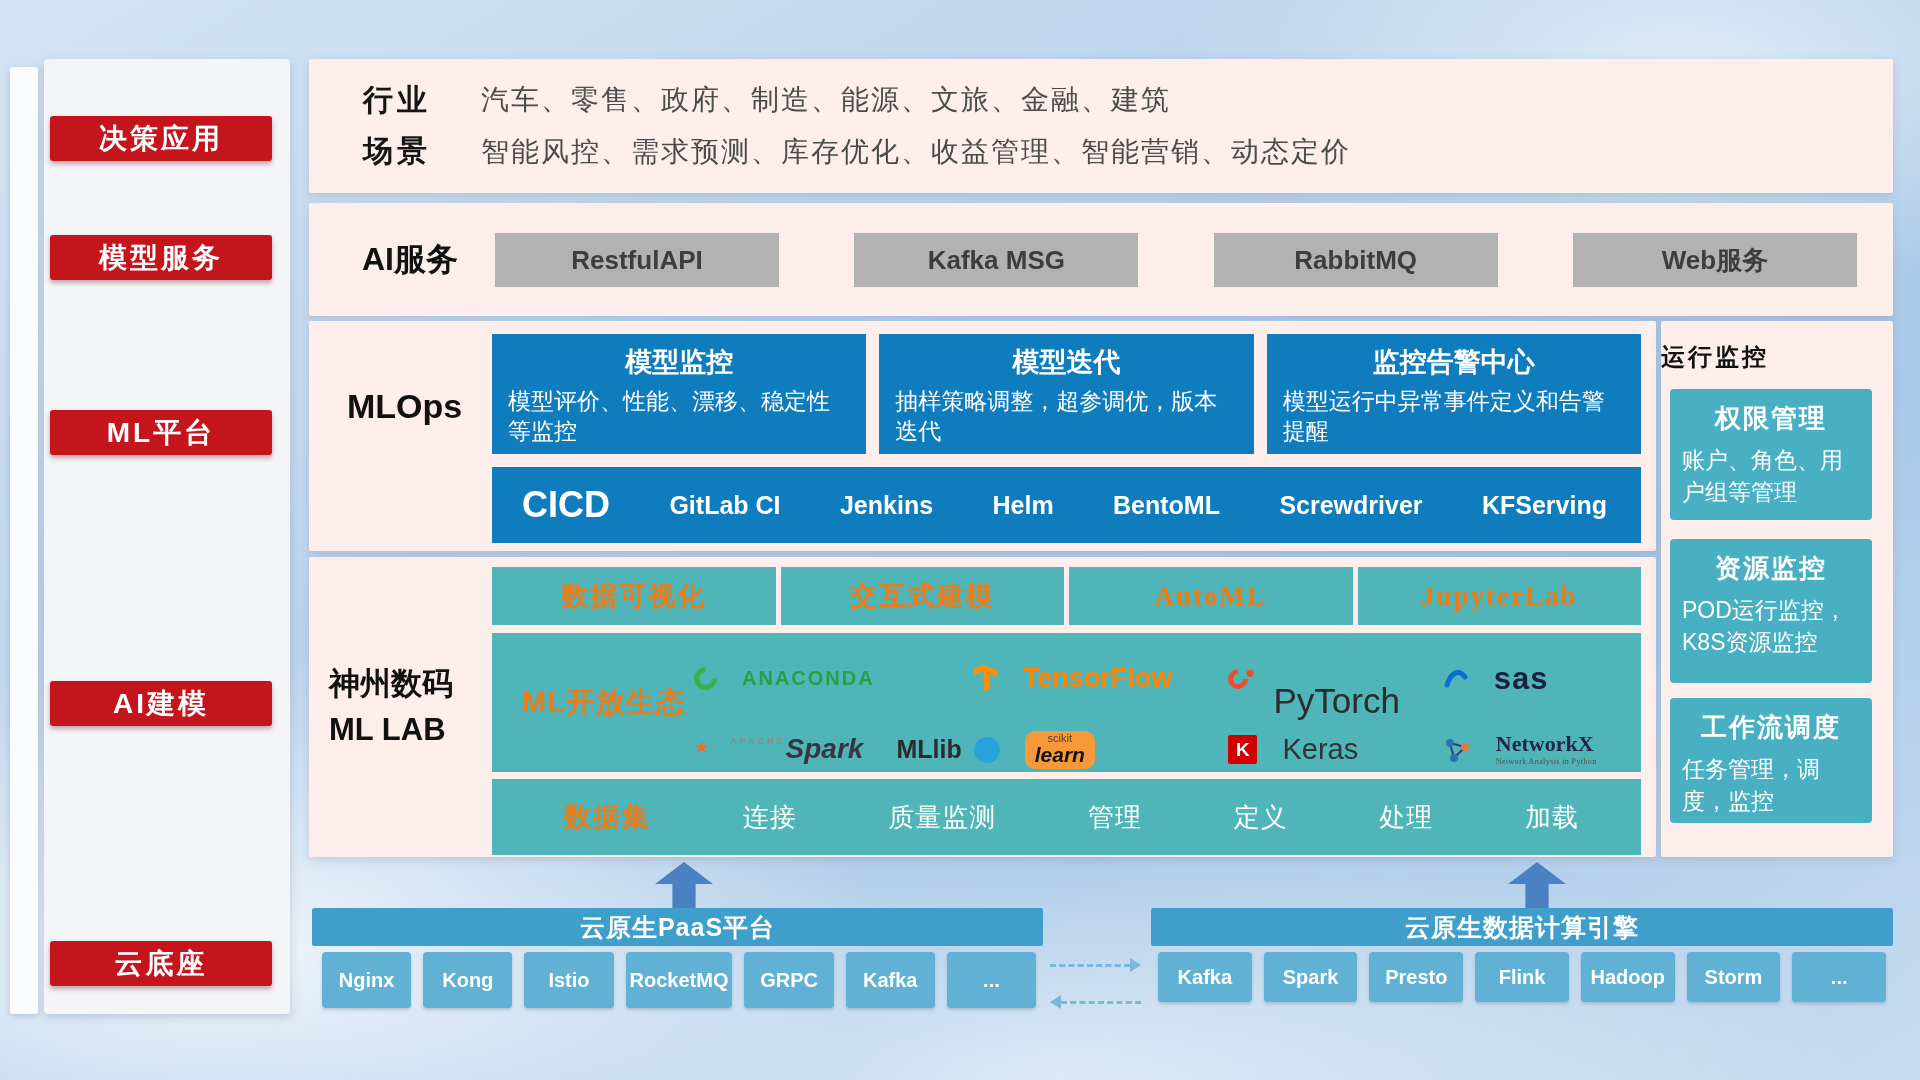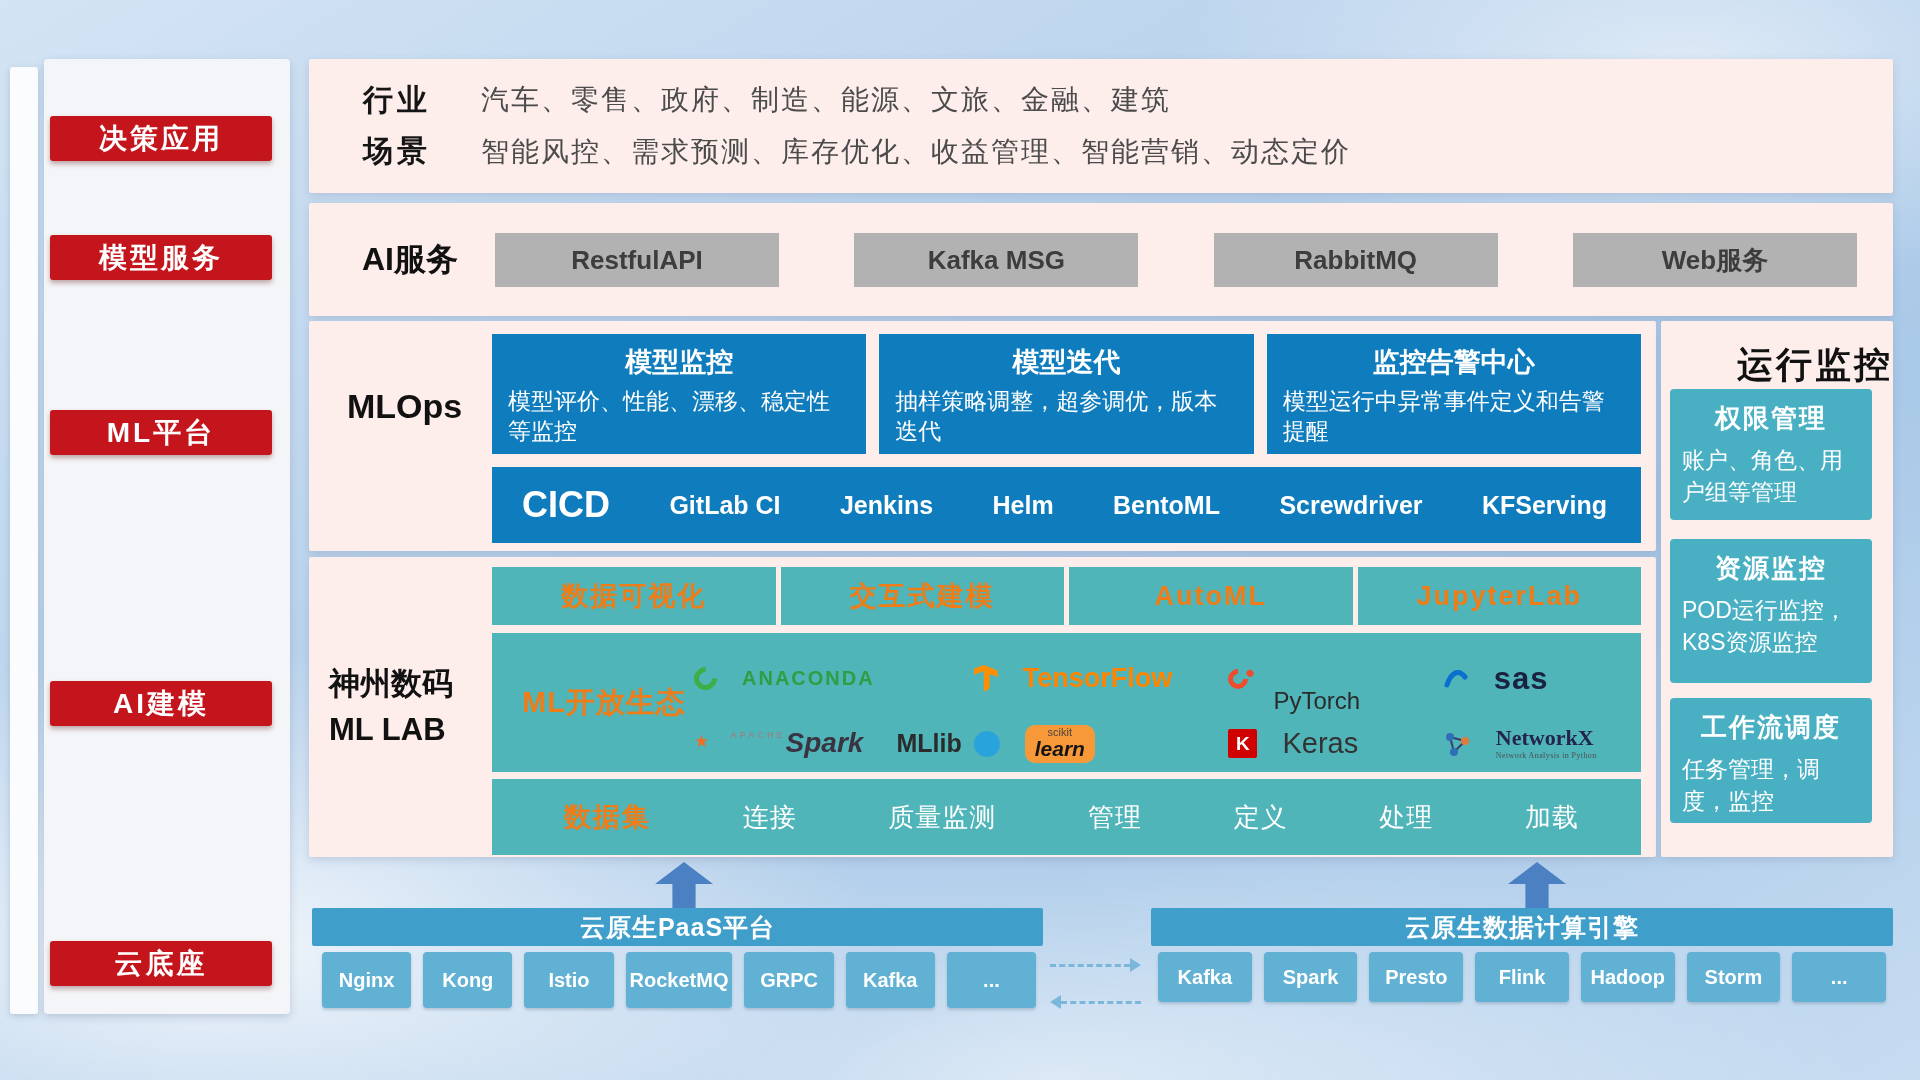"运行监控" .rp-title { font-size: 36px -> 24px; text-align: right -> left }
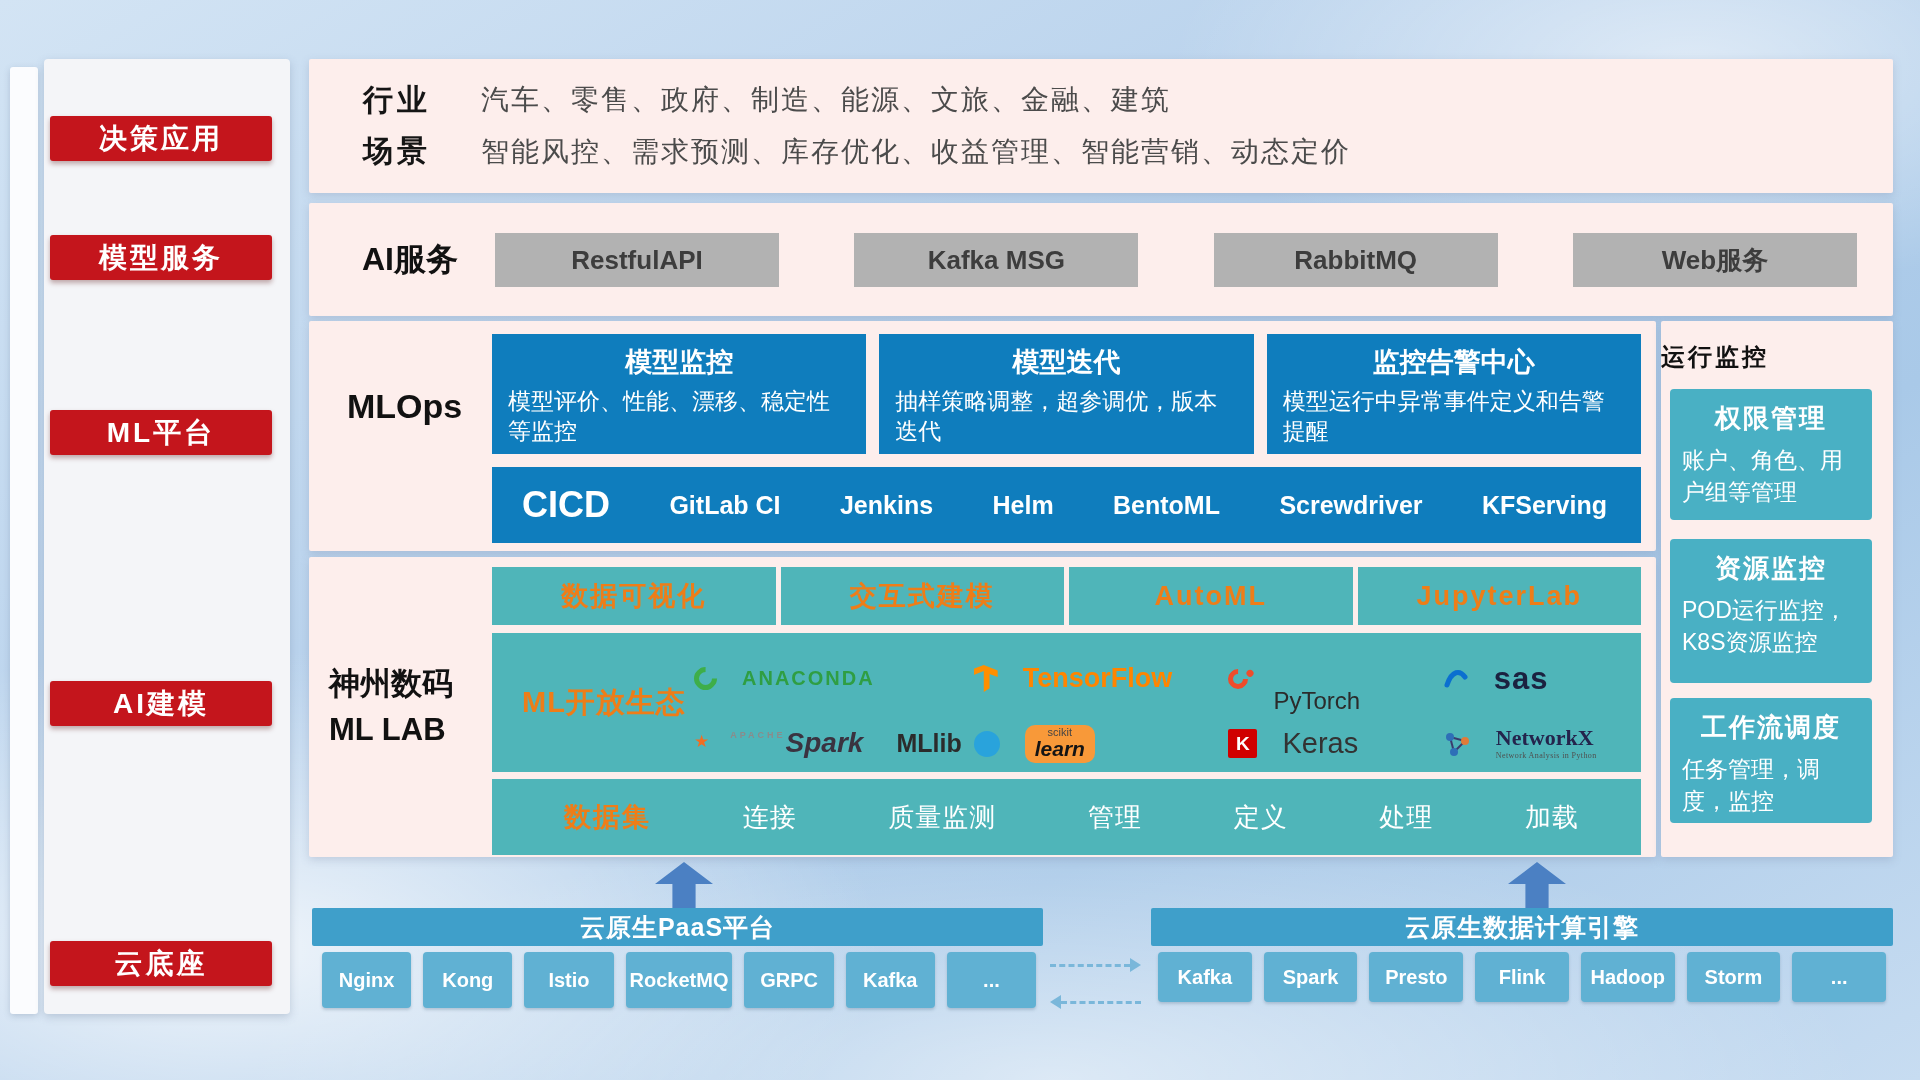"数据可视化" .feature-row { font-family: none -> Liberation Serif, serif }
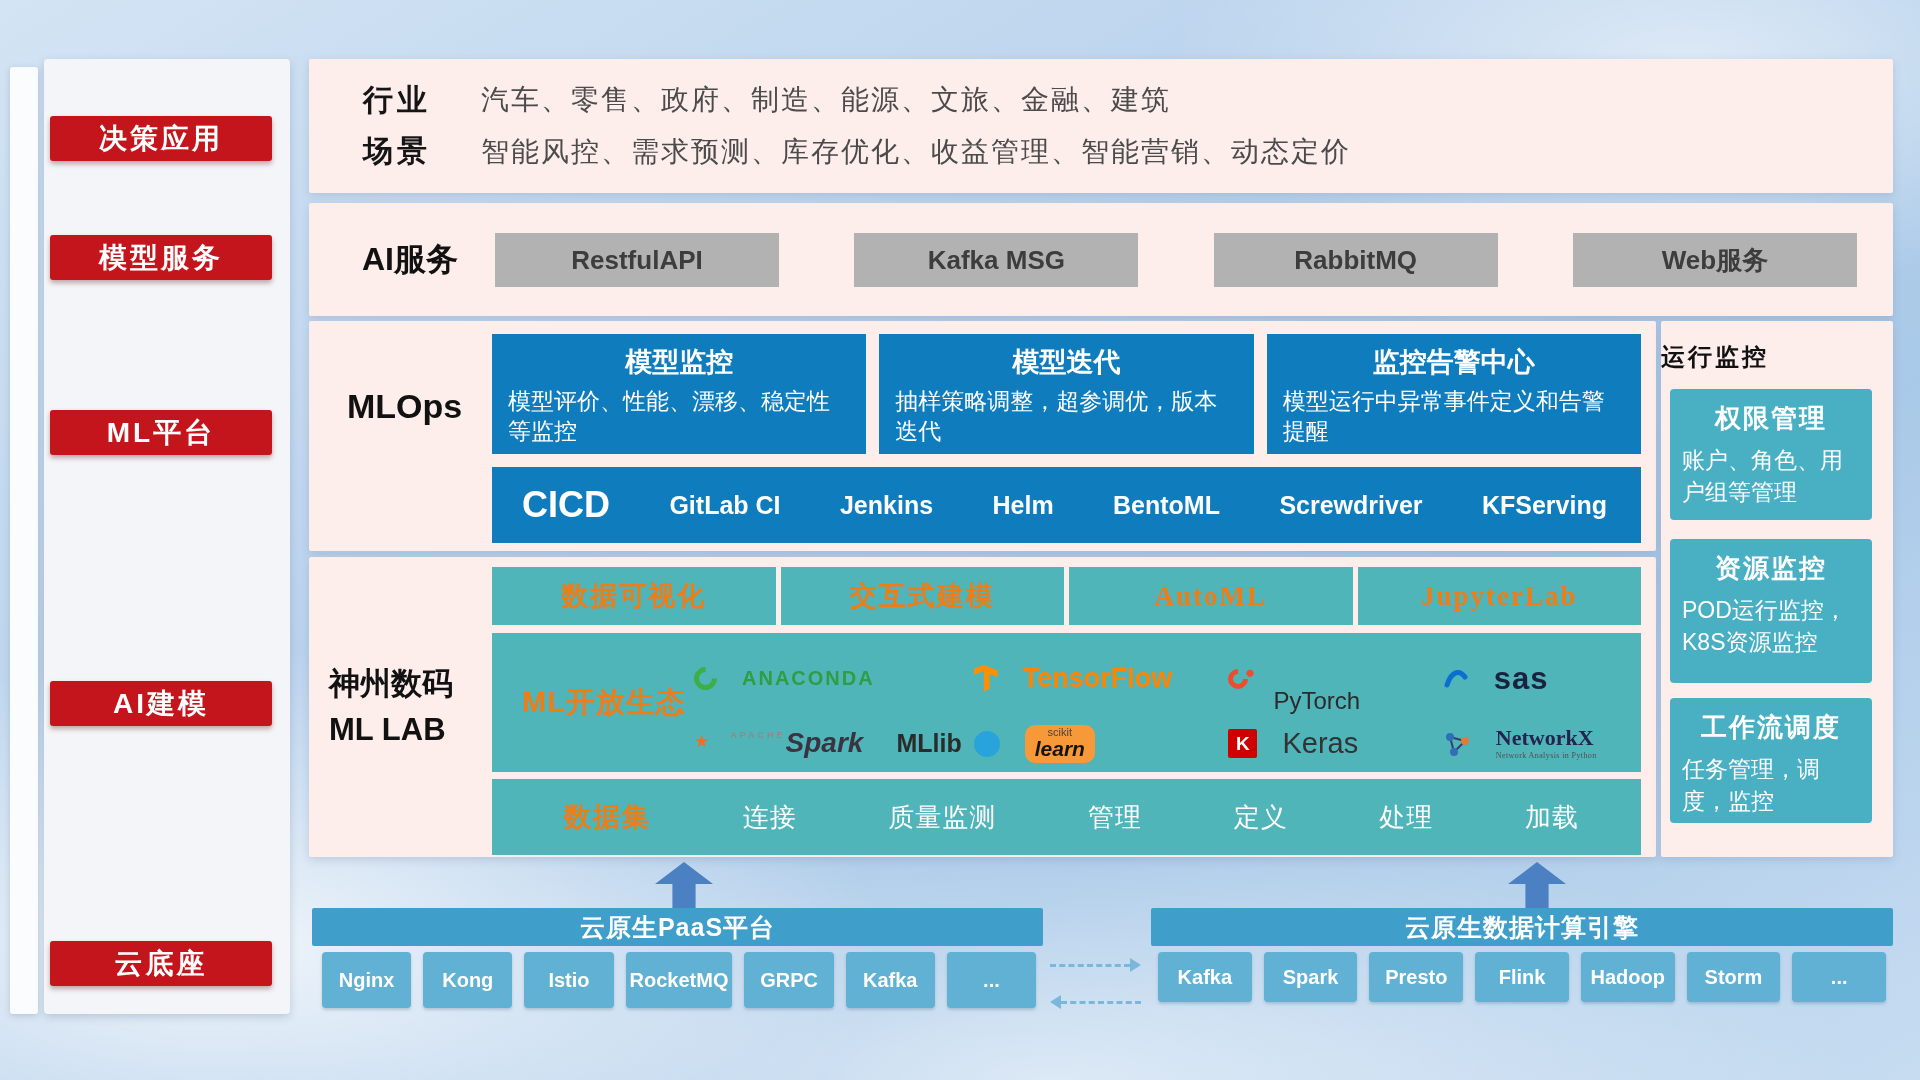"PyTorch" .pt-text { font-size: 24px -> 35px }
